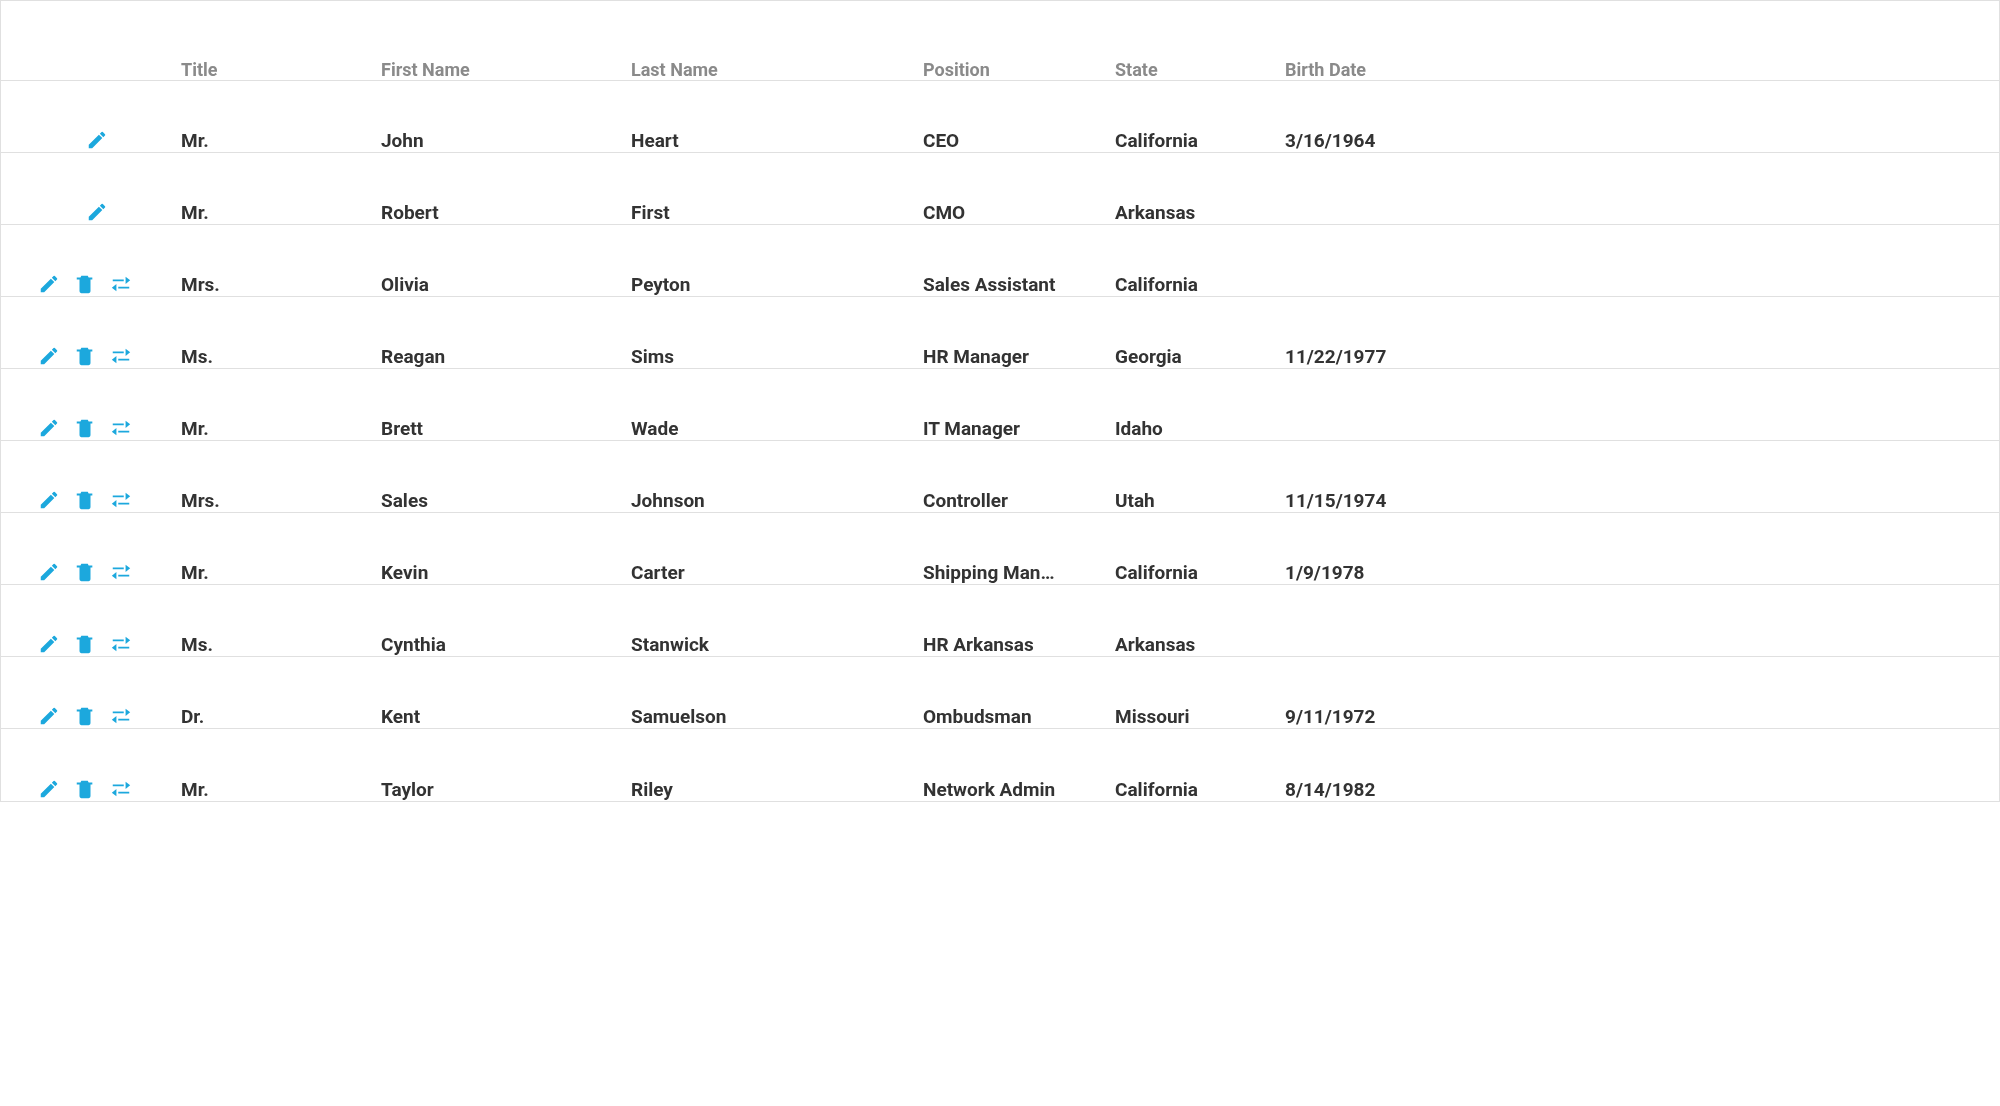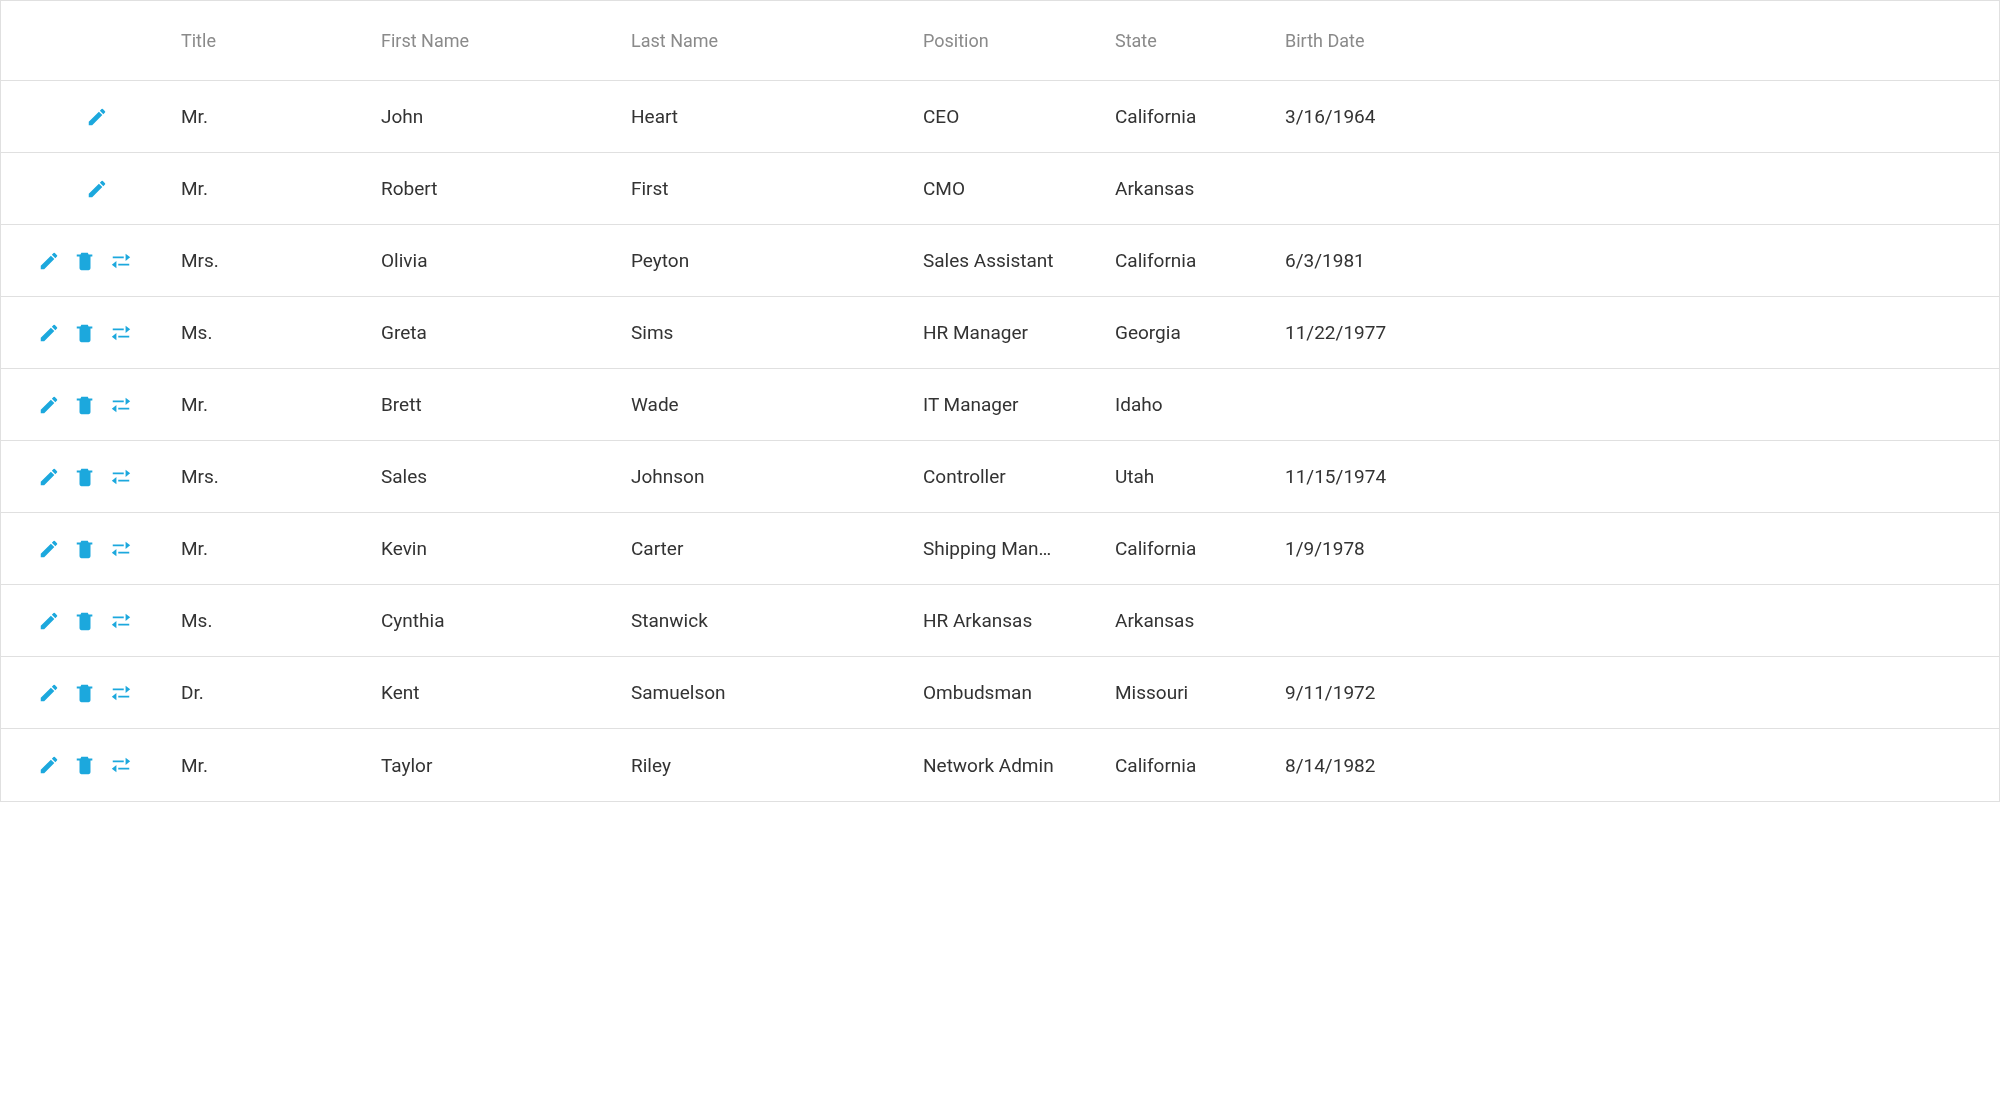"Title" .row { align-items: center -> flex-end; font-weight: none -> bold }
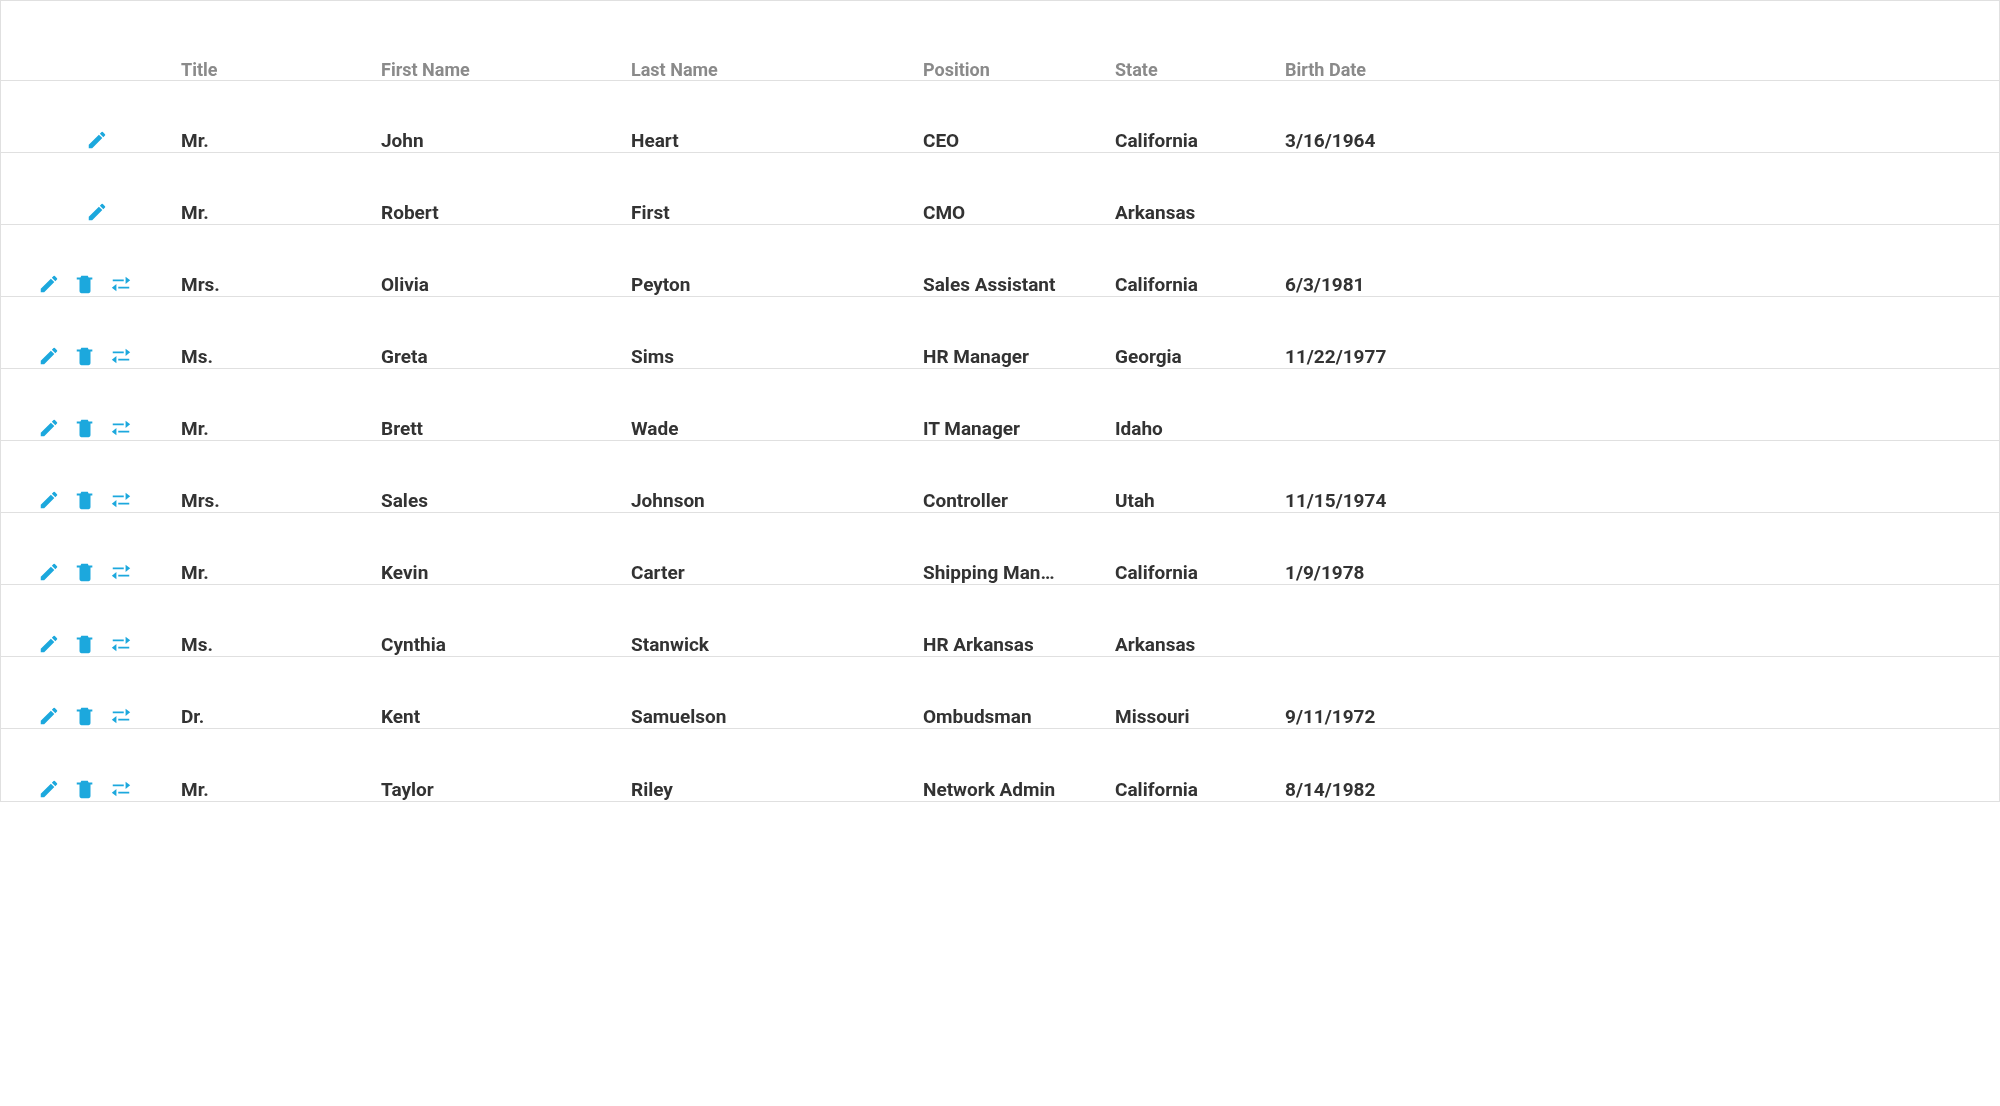"6/3/1981" div.cell { html: <div>6/3/1981</div> -> none }
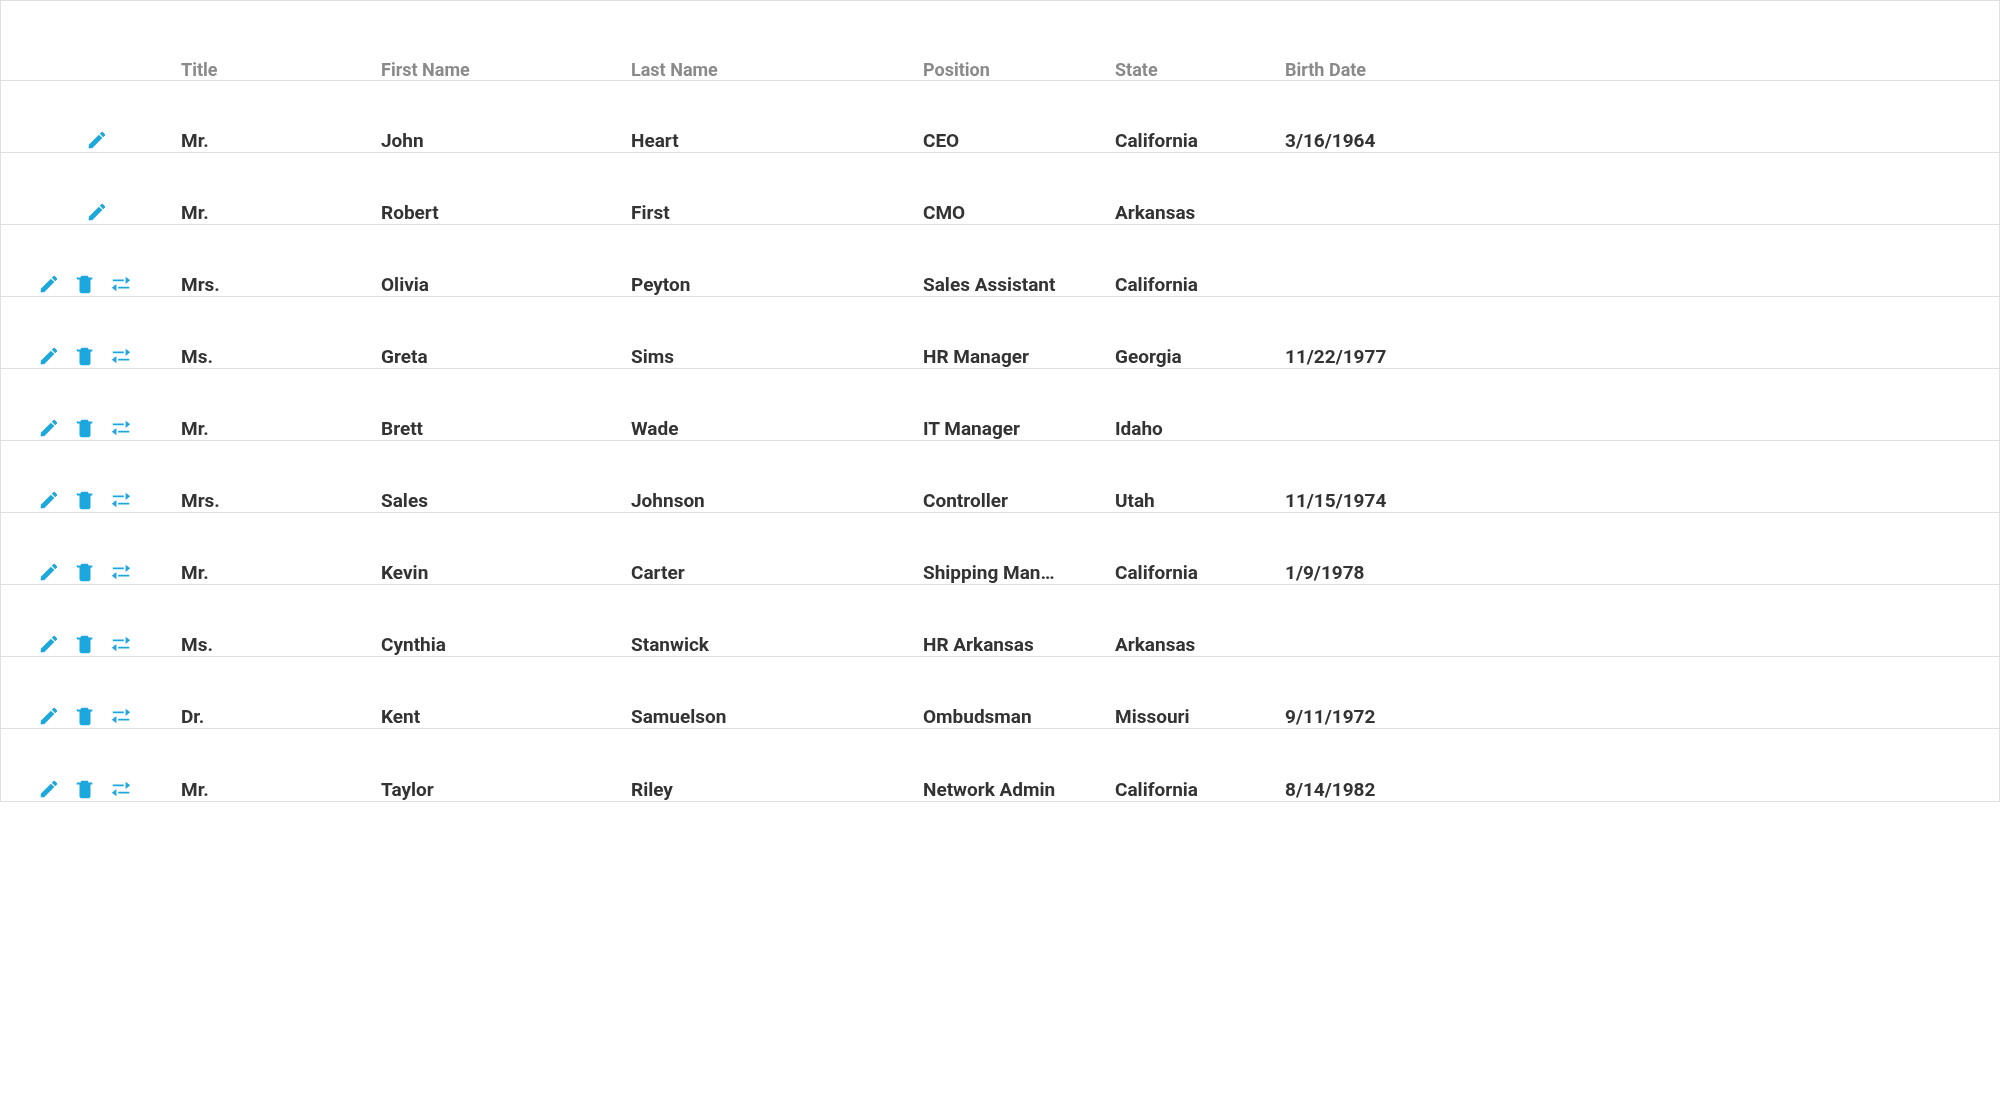"Greta" div.cell { text: Greta -> Reagan }
